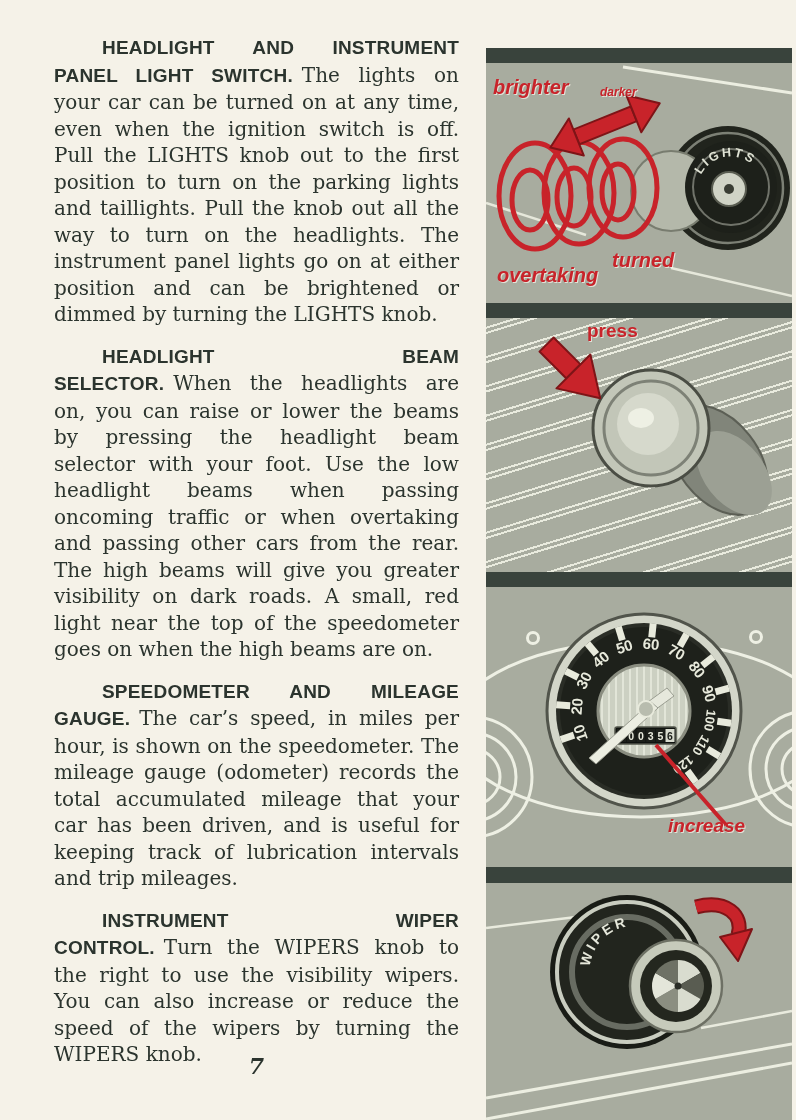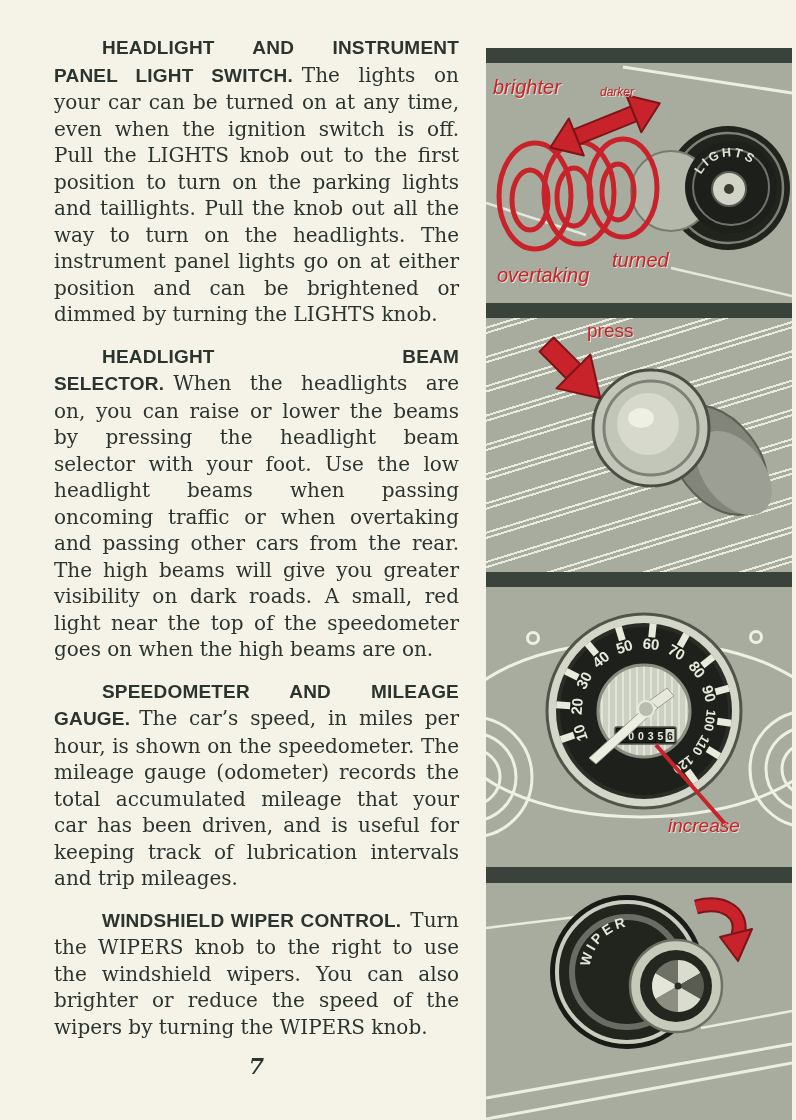"brighter" .anno { font-weight: 400 -> 700 }
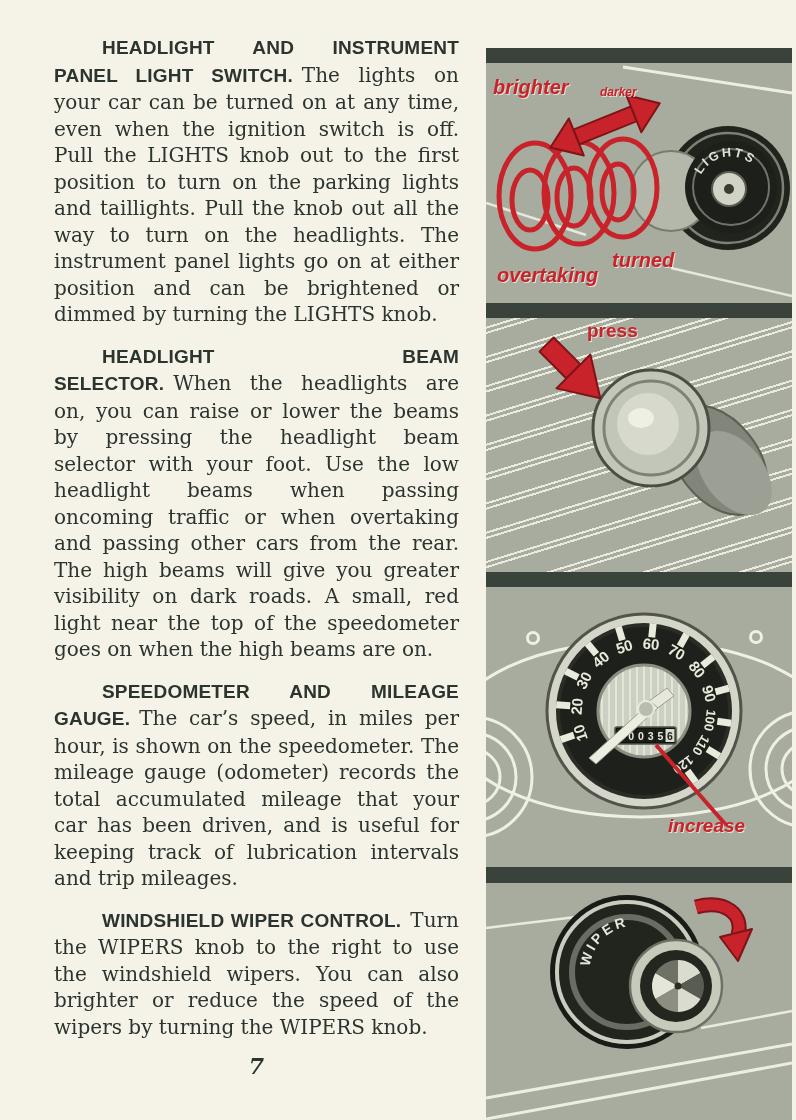"WINDSHIELD WIPER CONTROL." span.head { text: WINDSHIELD -> INSTRUMENT }
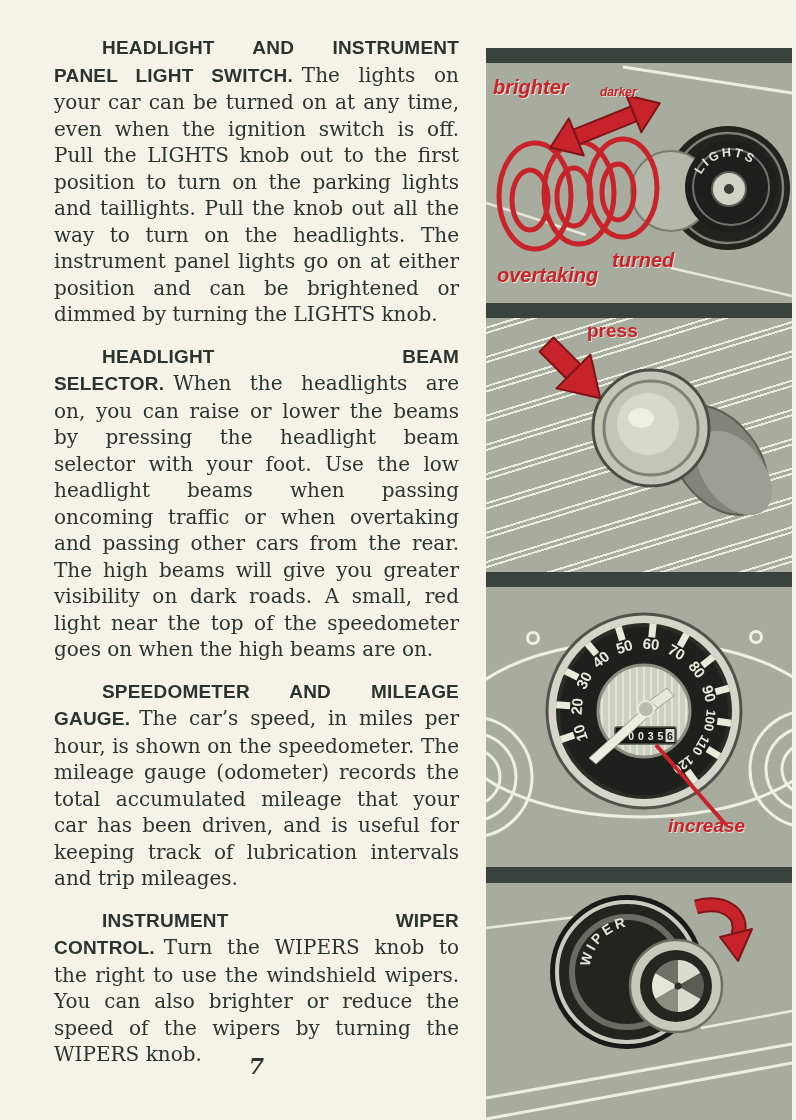"Turn the WIPERS knob to" span { text: windshield wipers. You can also brighter -> visibility wipers. You can also increase }
